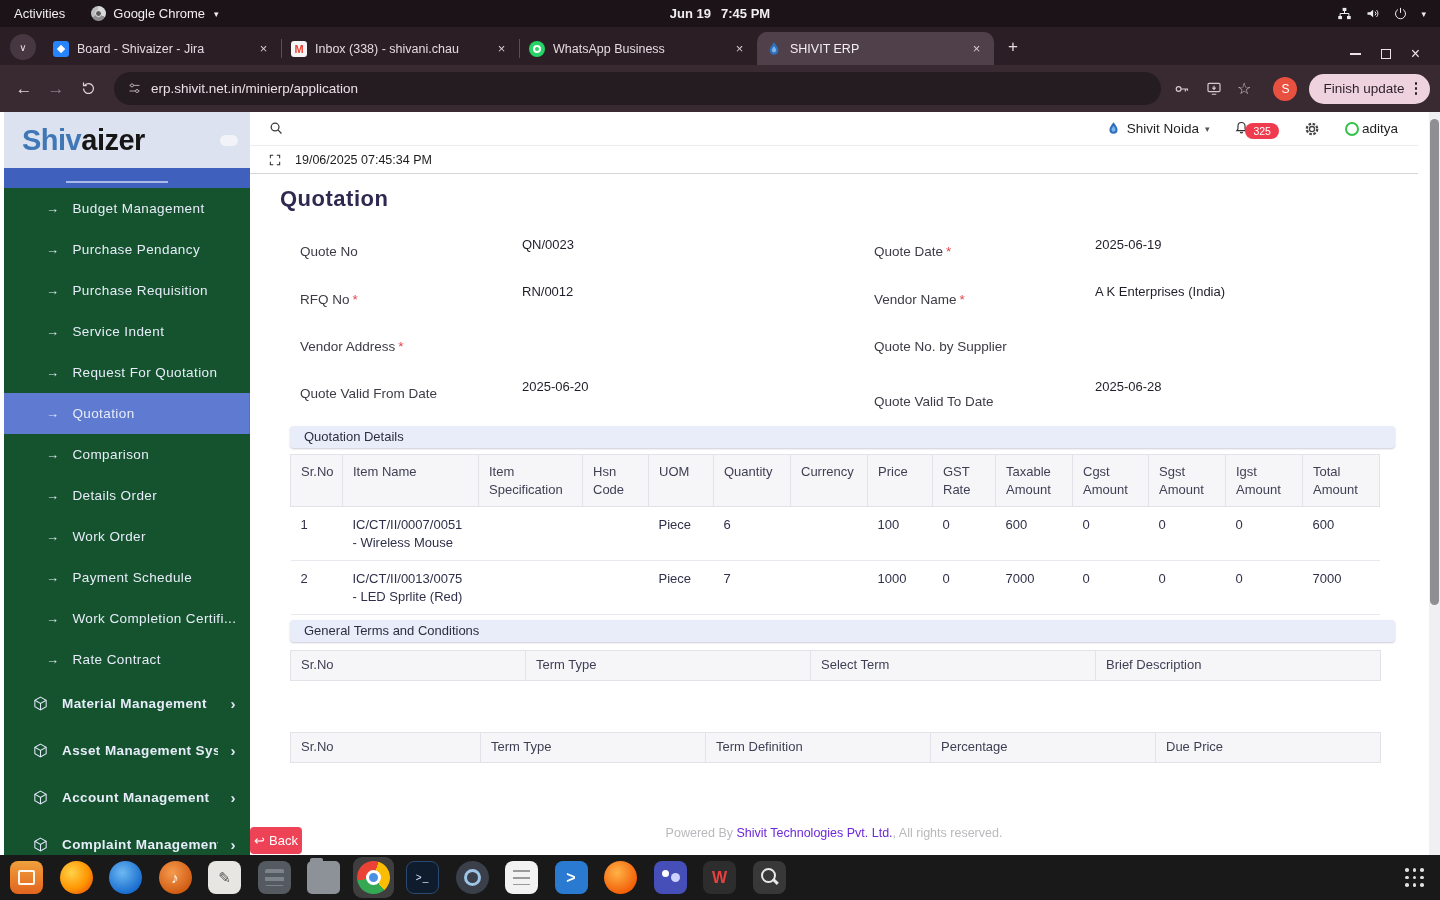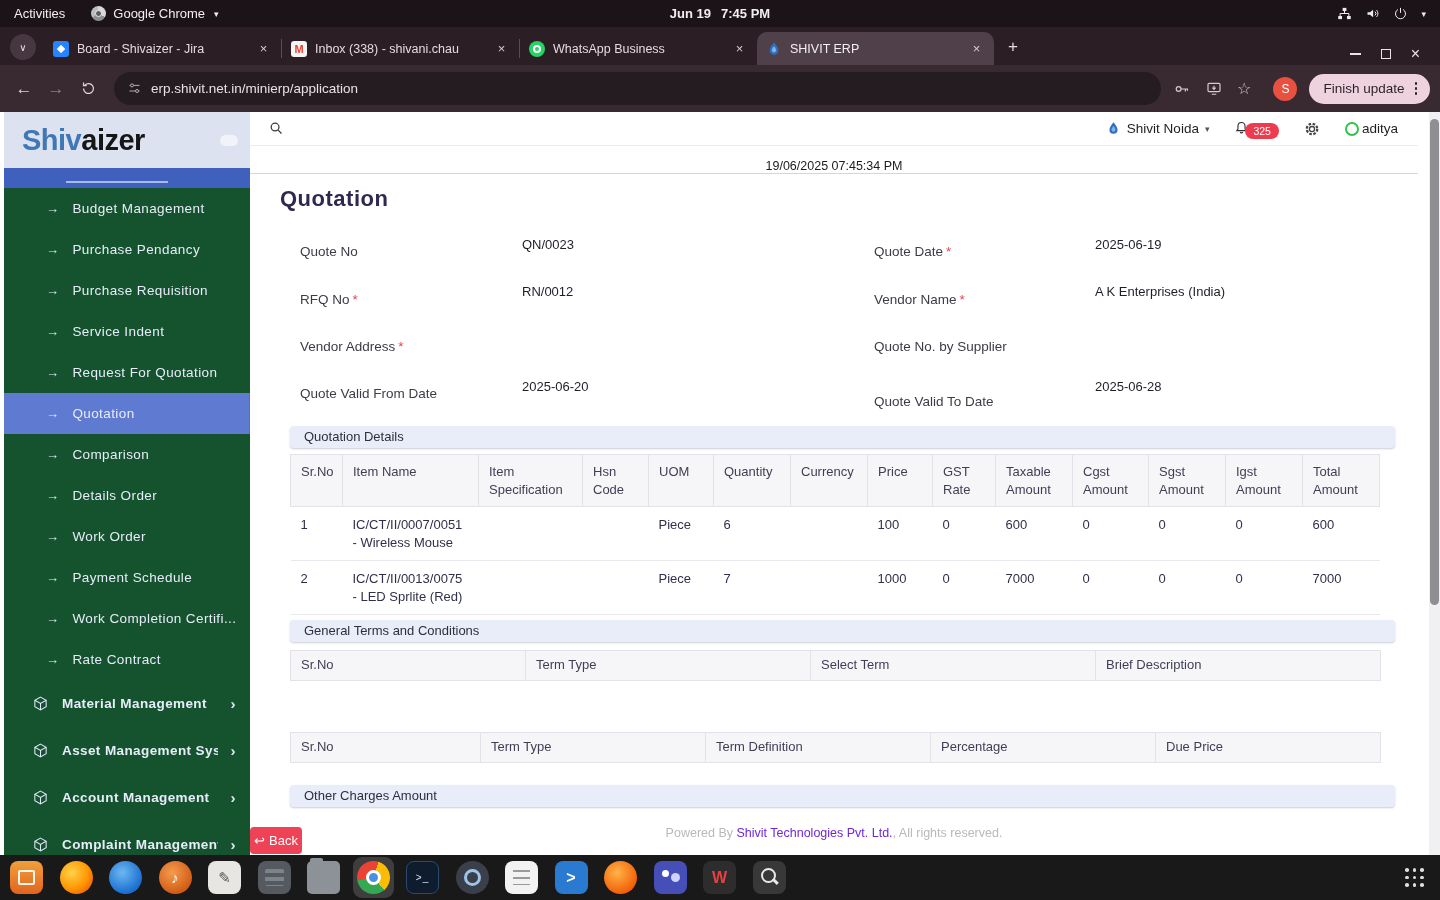"19/06/2025 07:45:34 PM" .time-row { flex-direction: column -> none }
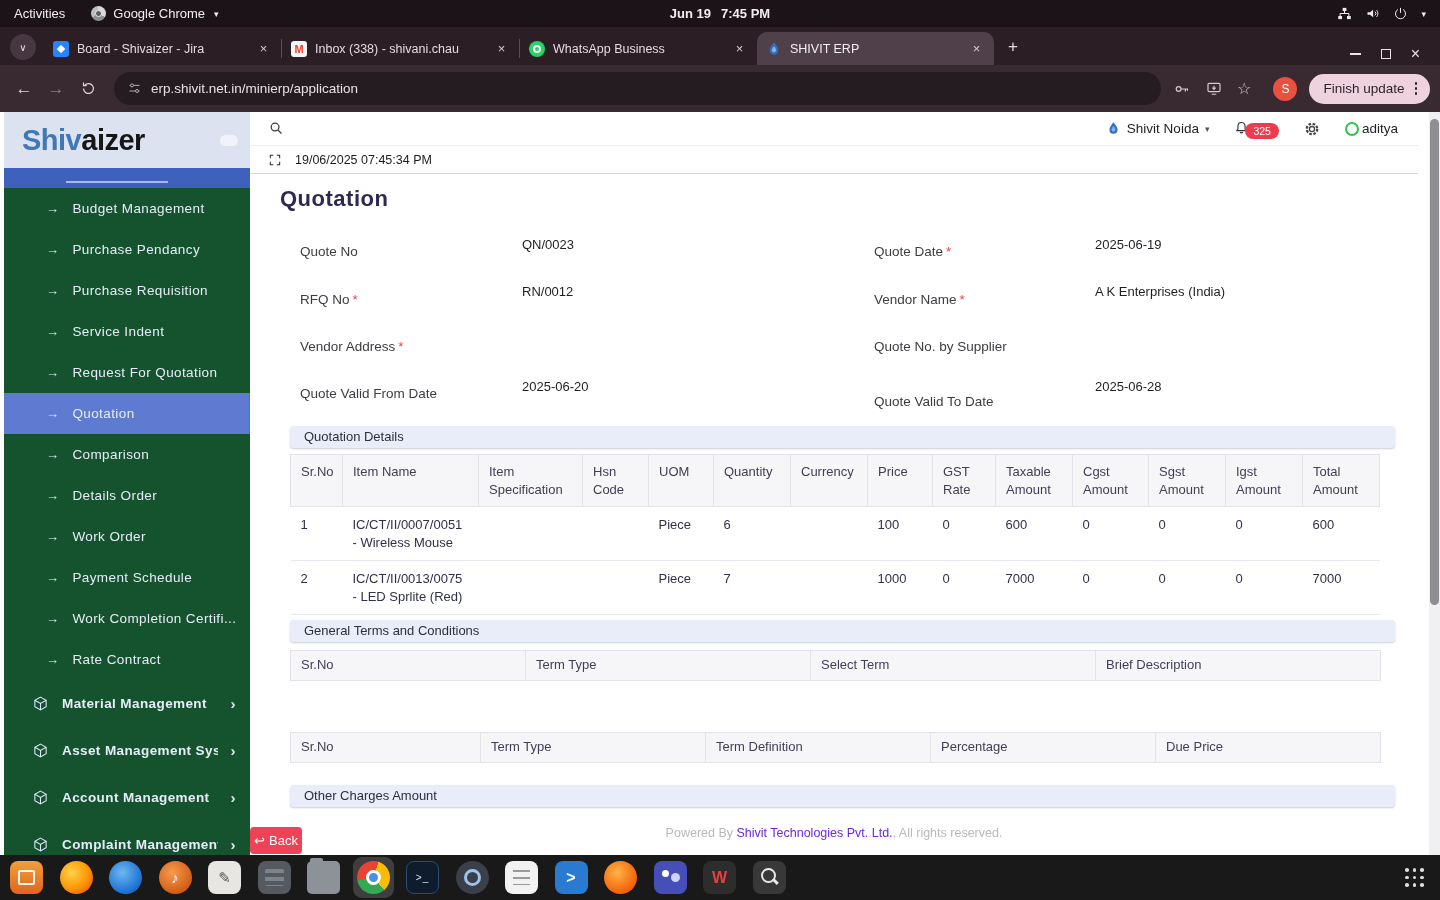"Other Charges Amount" div.sec-bar { html: <div>Other Charges Amount</div> -> none }
